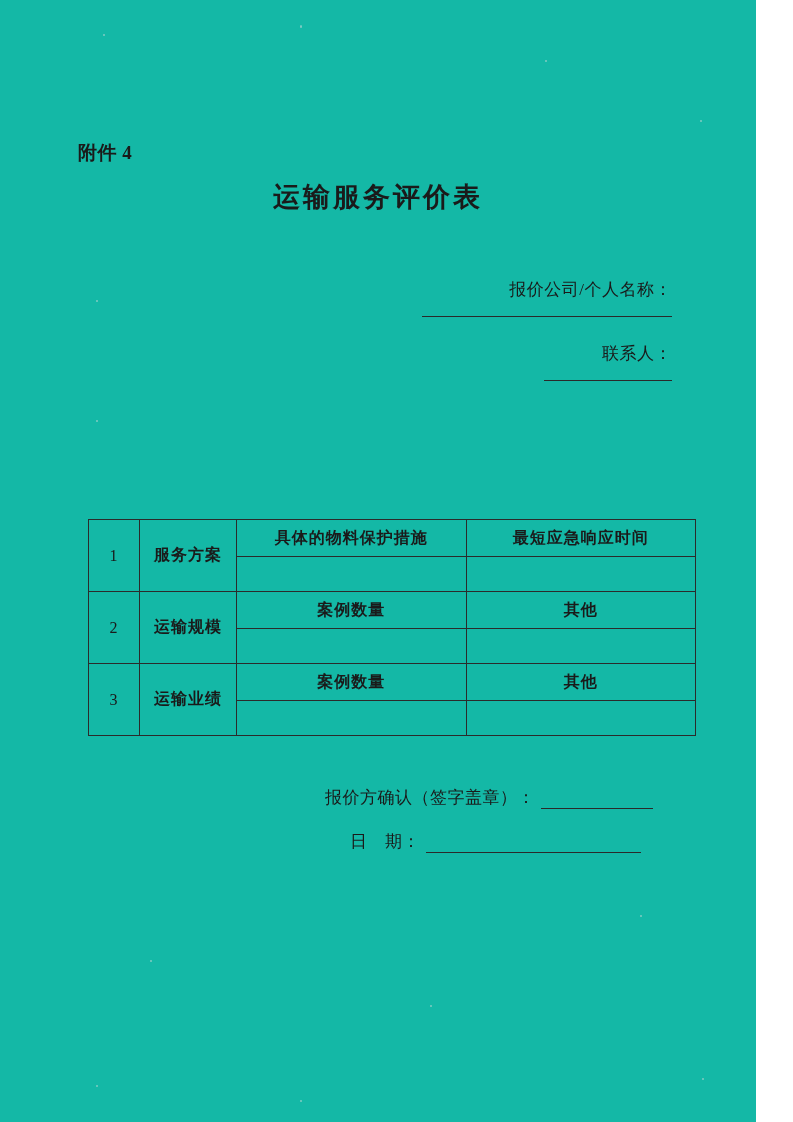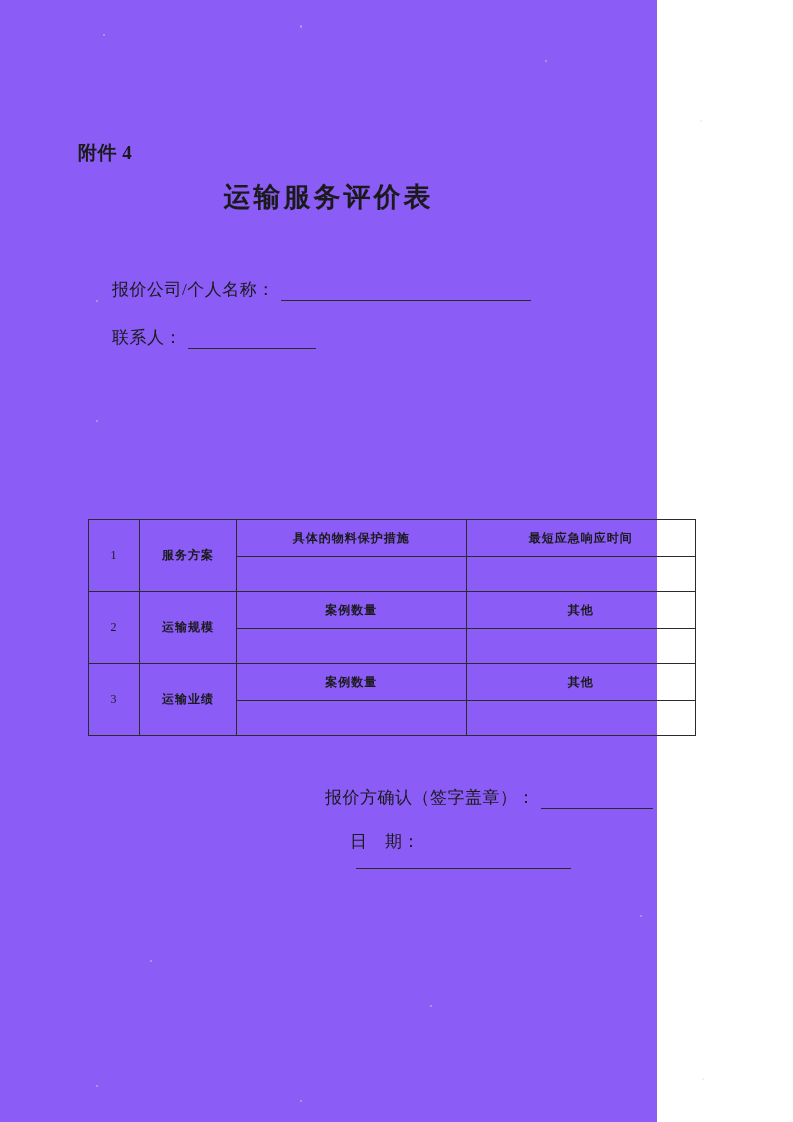"附件 4" .page { background: #8b5cf6 -> #14b8a6; width: 657px -> 756px }
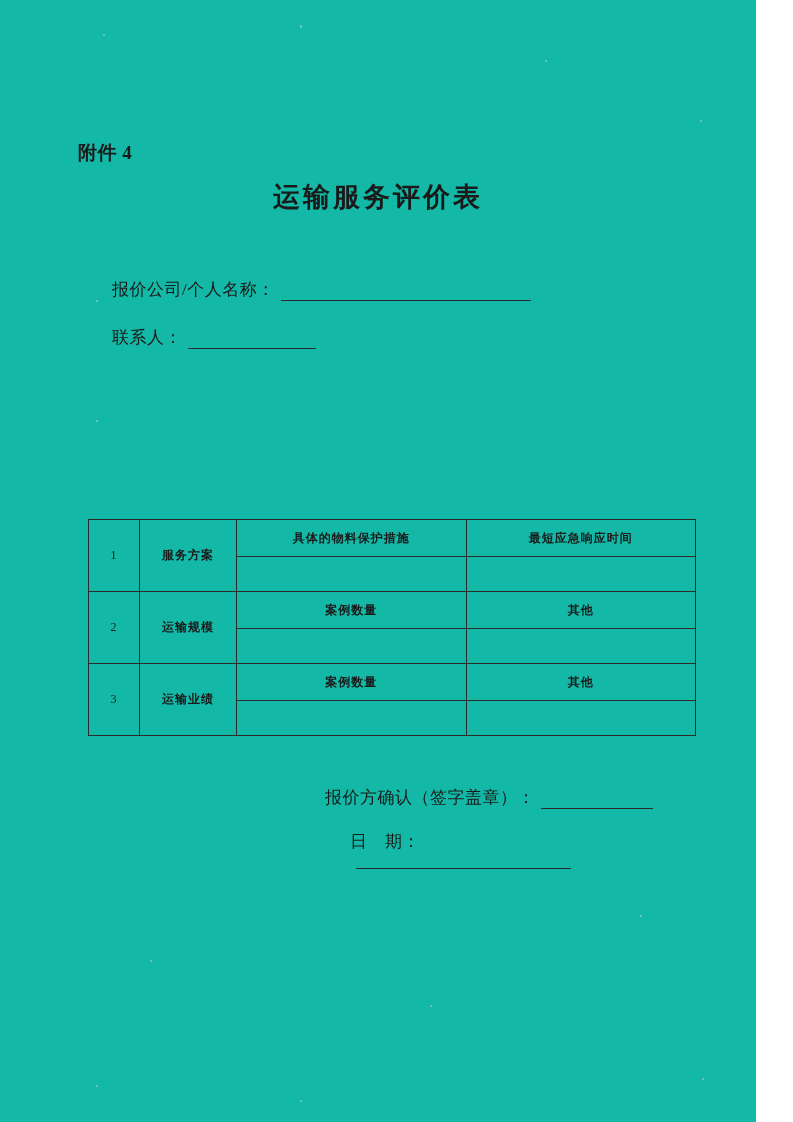"报价公司/个人名称：" .field-row { flex-direction: none -> column }
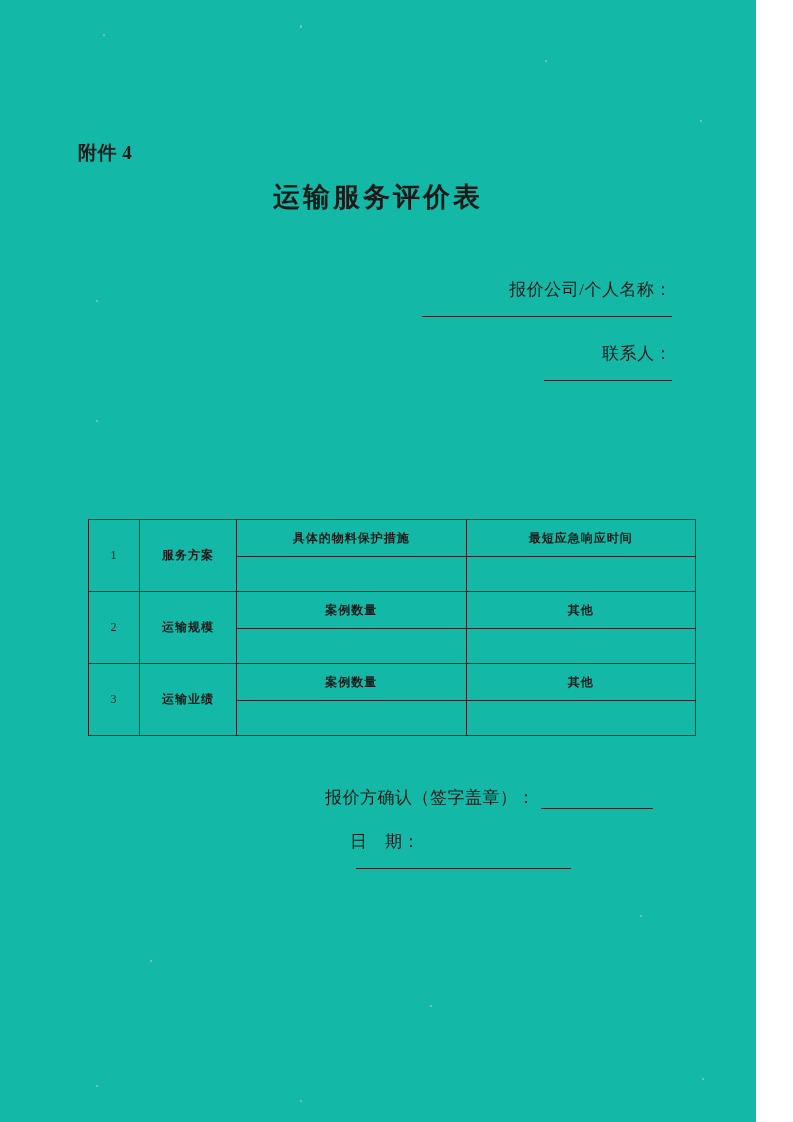"具体的物料保护措施" table.eval-table td { font-size: 12px -> 16px }
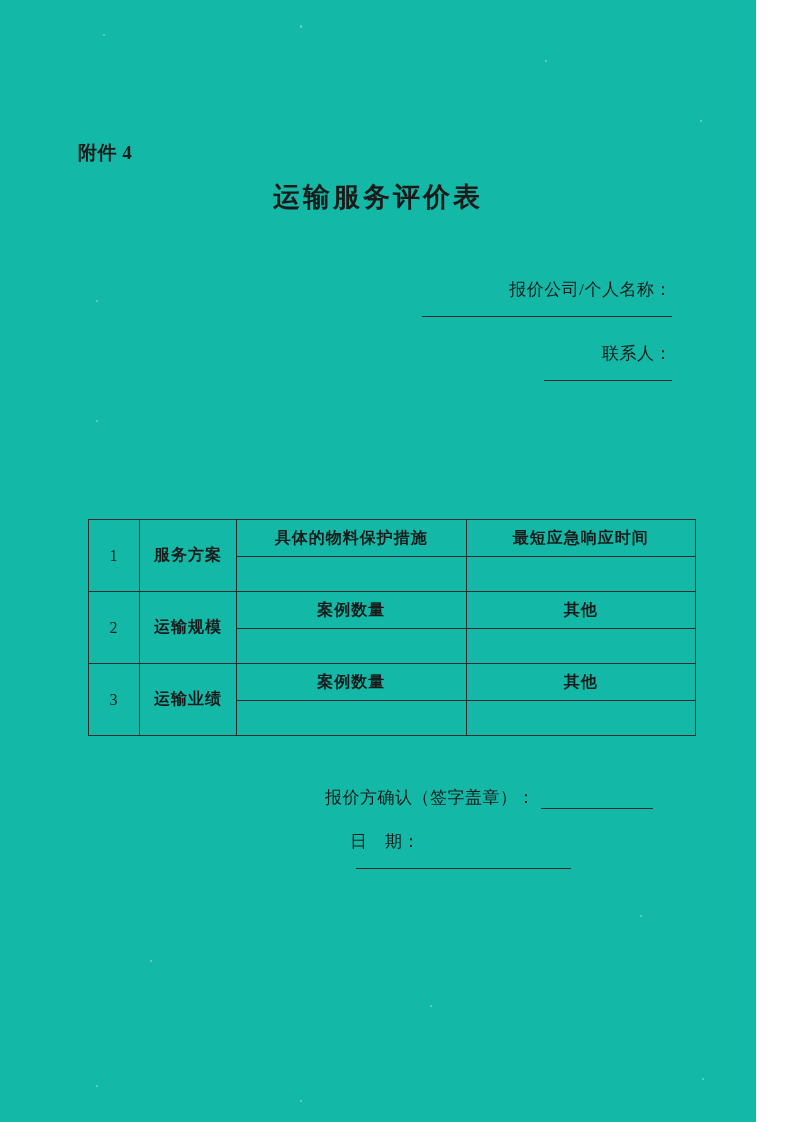"日 期：" .date-row { align-items: flex-start -> flex-end; flex-direction: column -> none }
